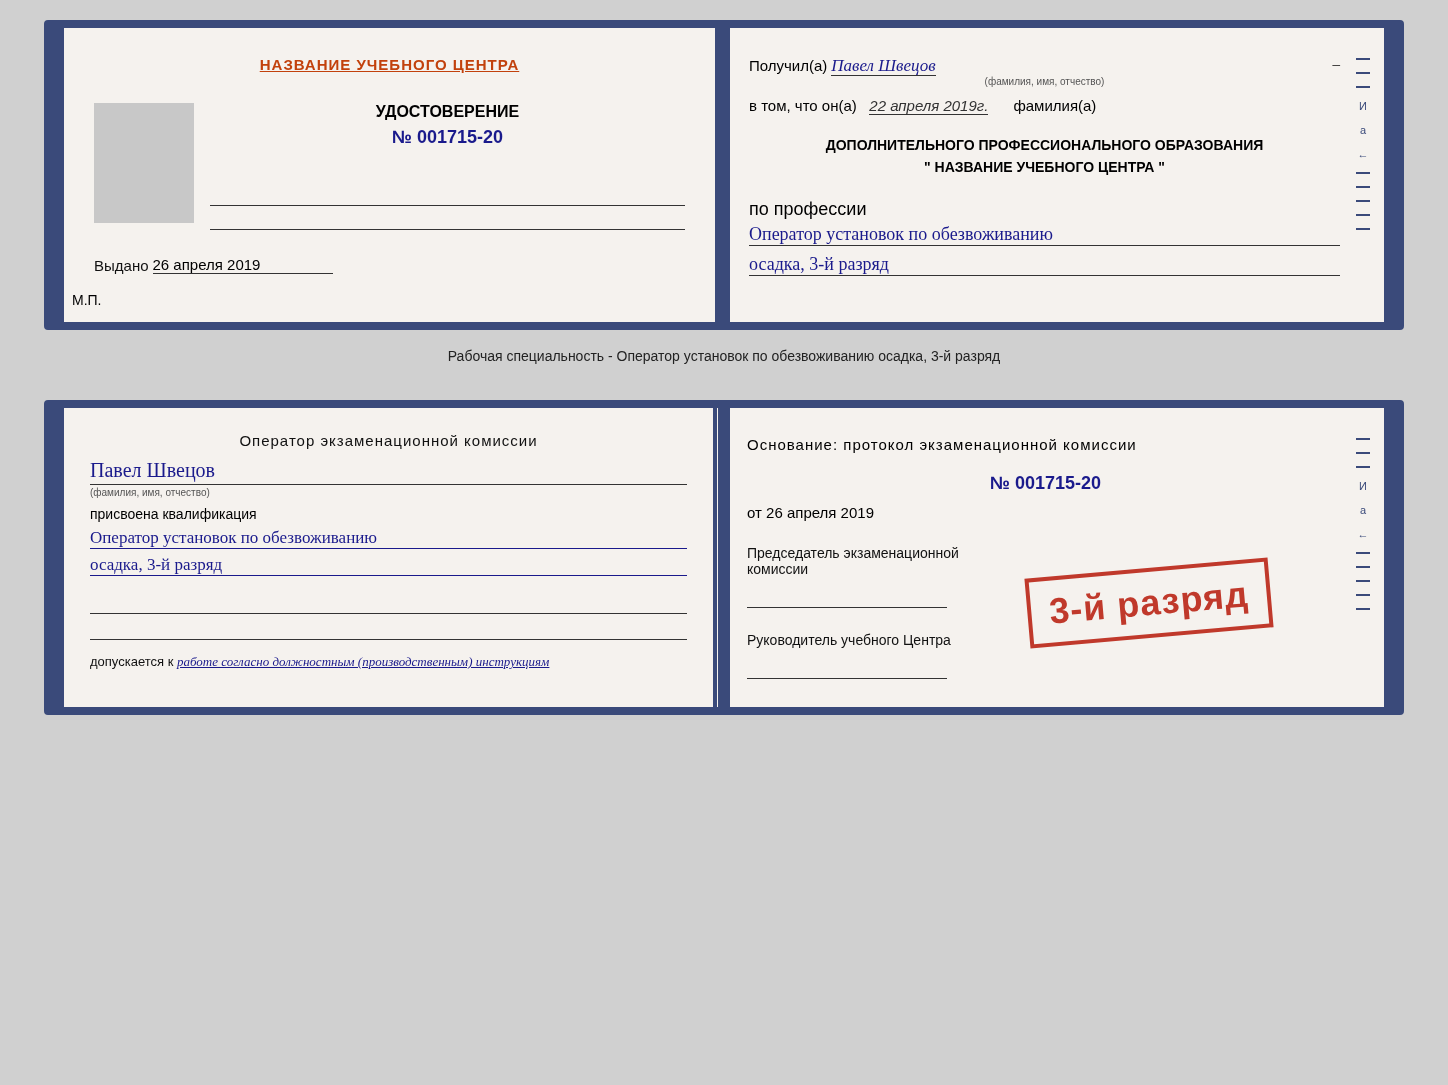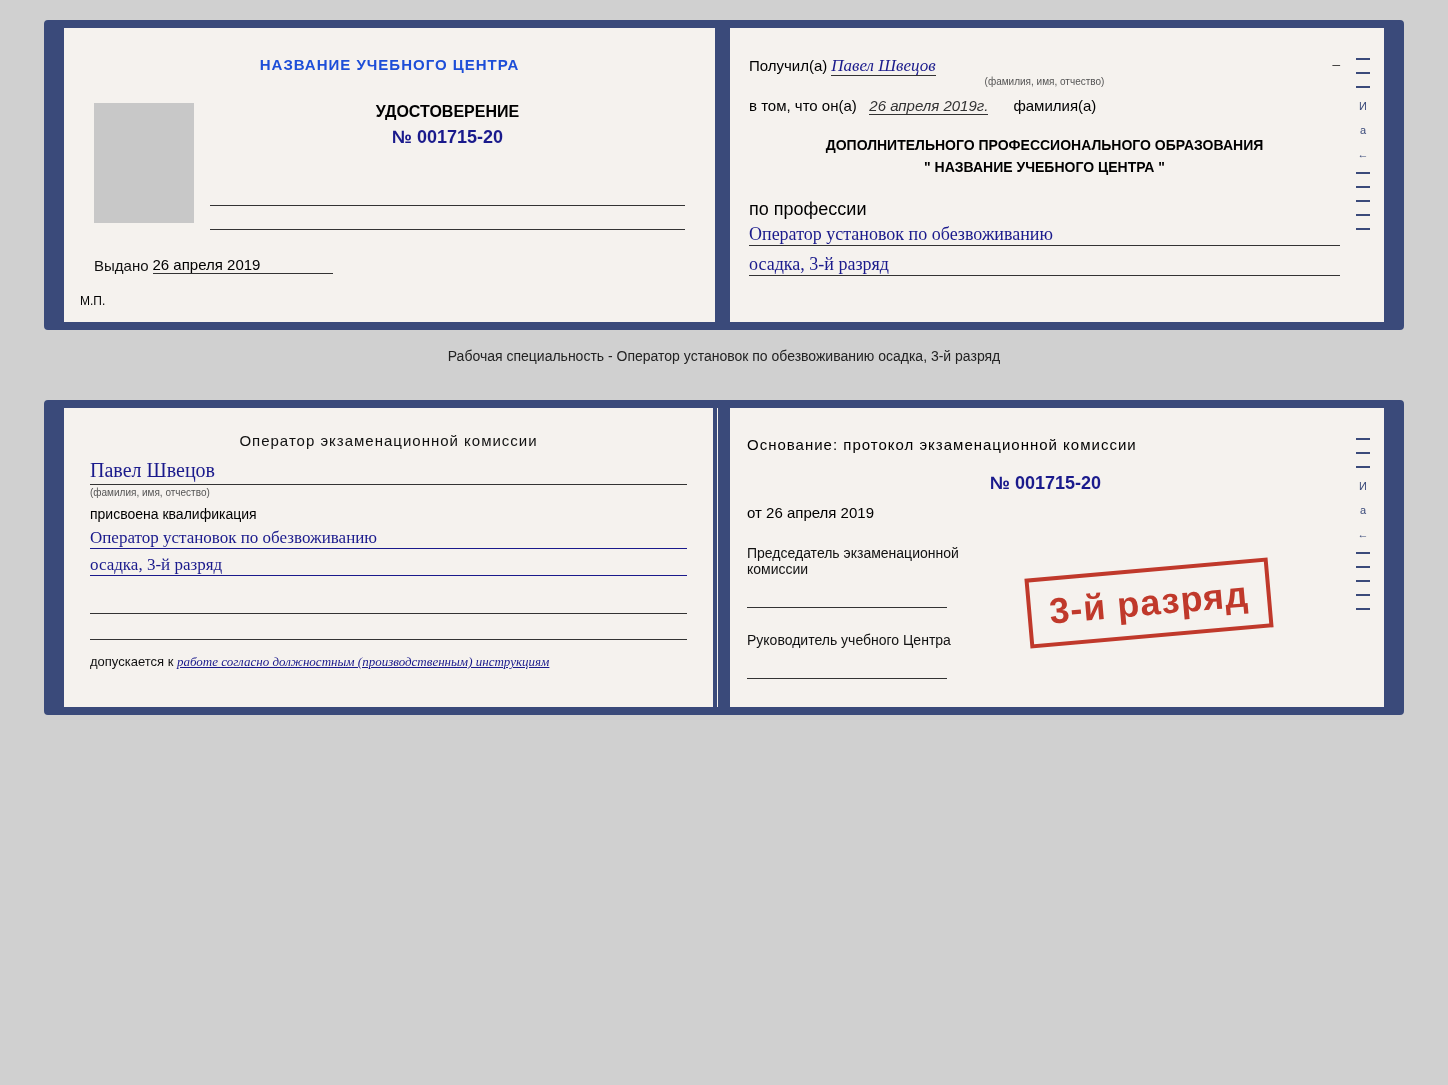"НАЗВАНИЕ УЧЕБНОГО ЦЕНТРА" .center-name { color: #1d4ed8 -> #c2410c; text-decoration: none -> underline }
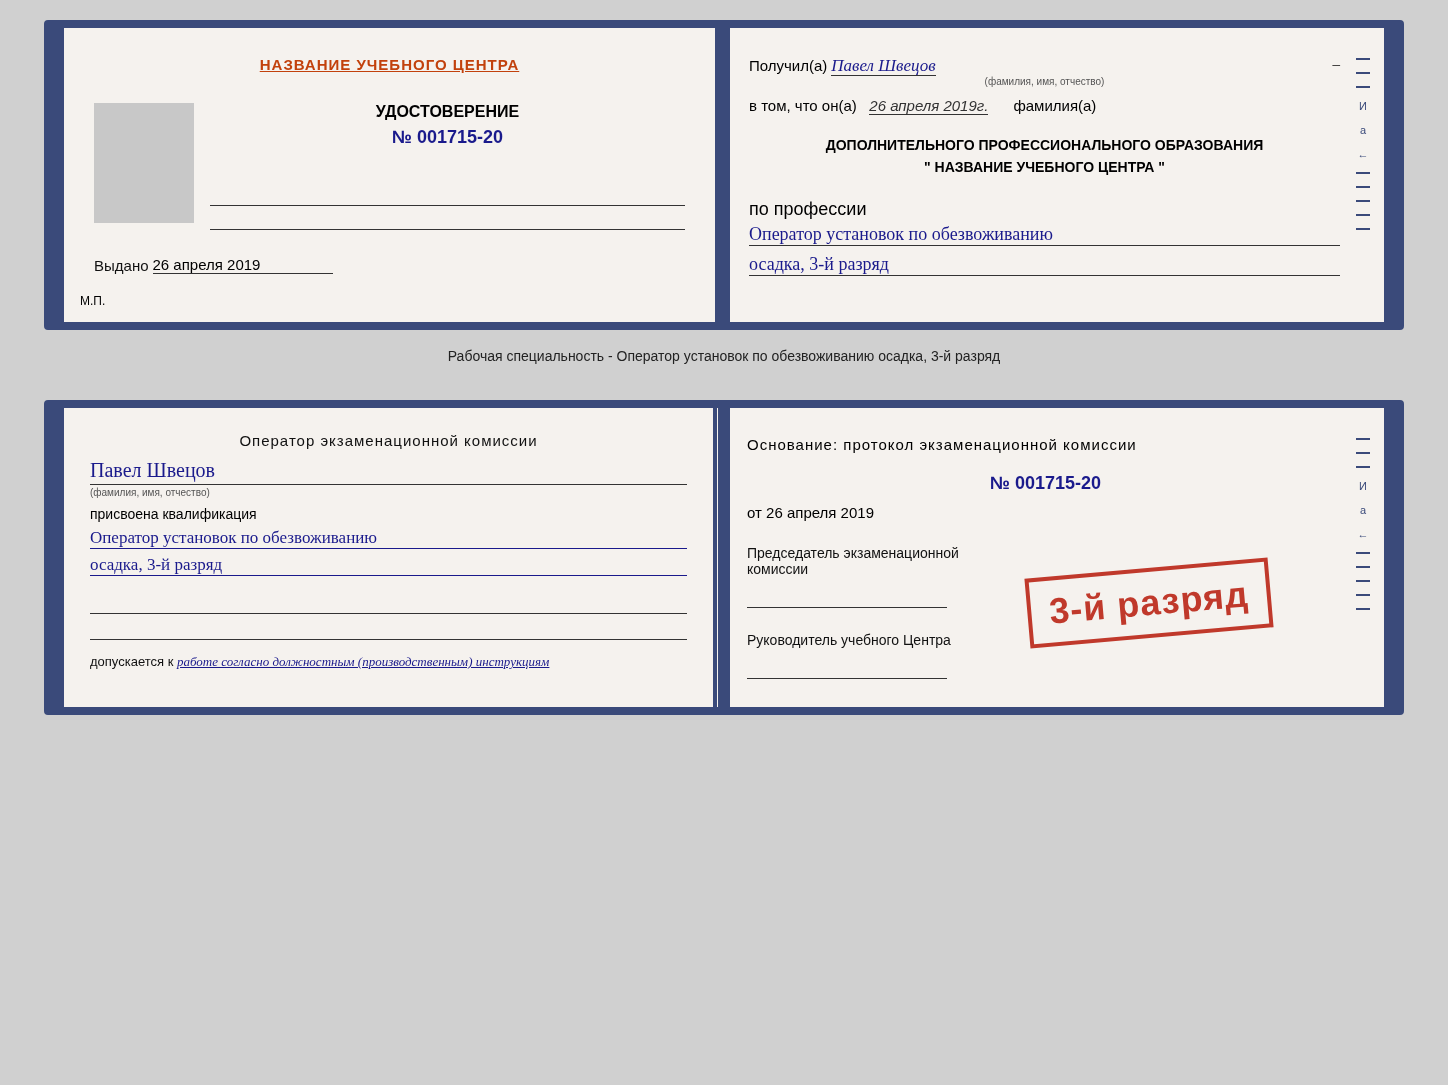"26 апреля 2019г." span.tom-date { text: 26 -> 22 }
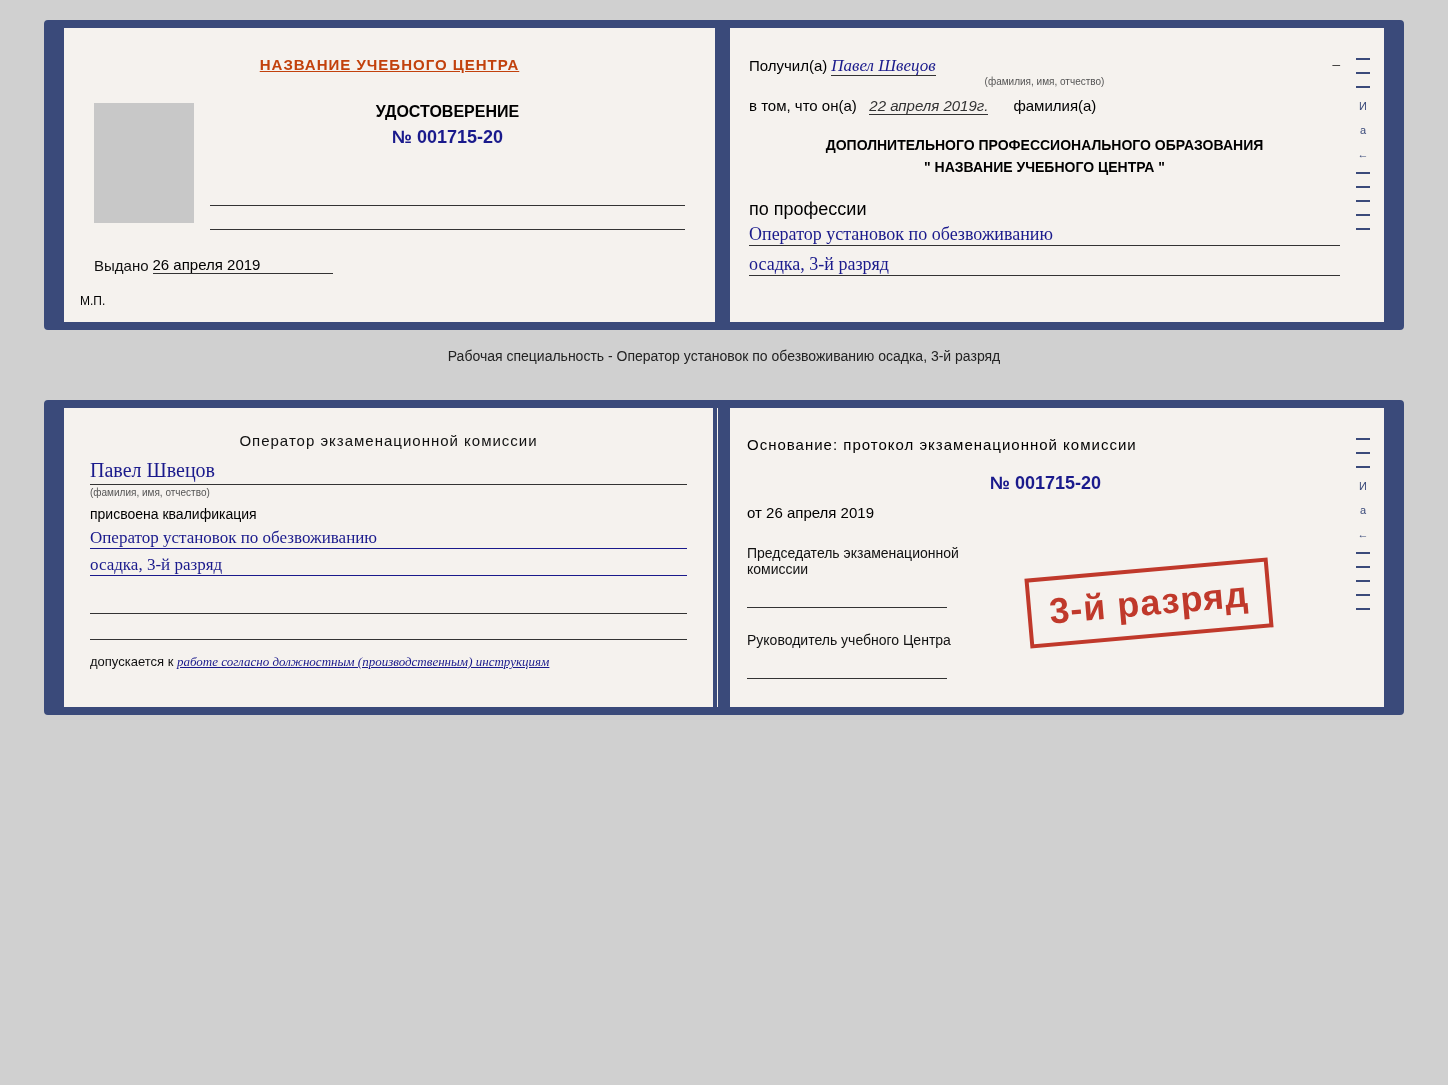"М.П." .mp-label { font-size: 12px -> 14px; left: 16px -> 8px }
